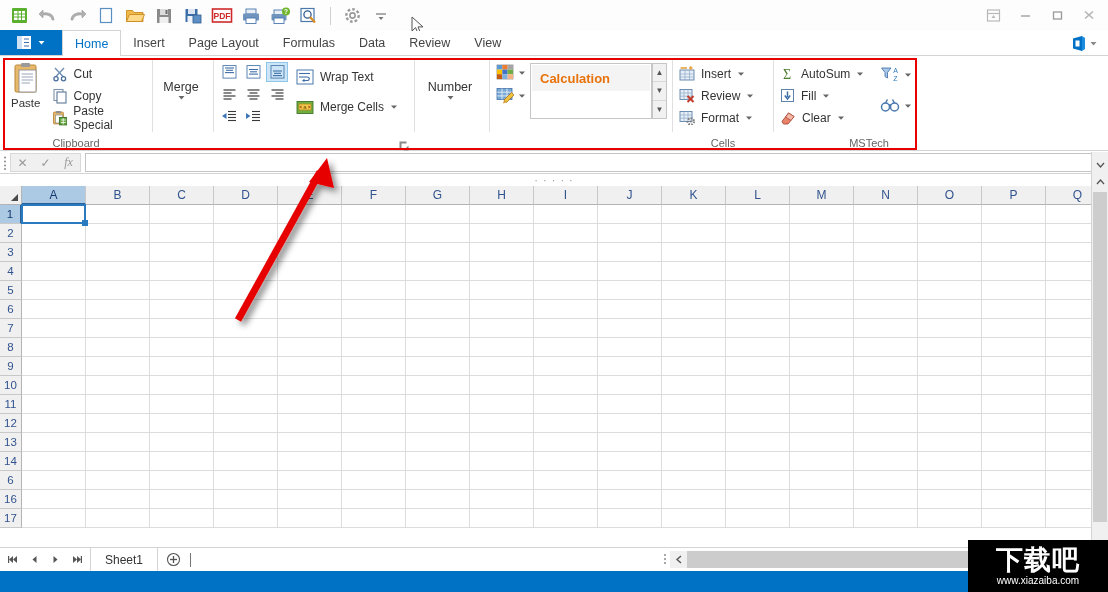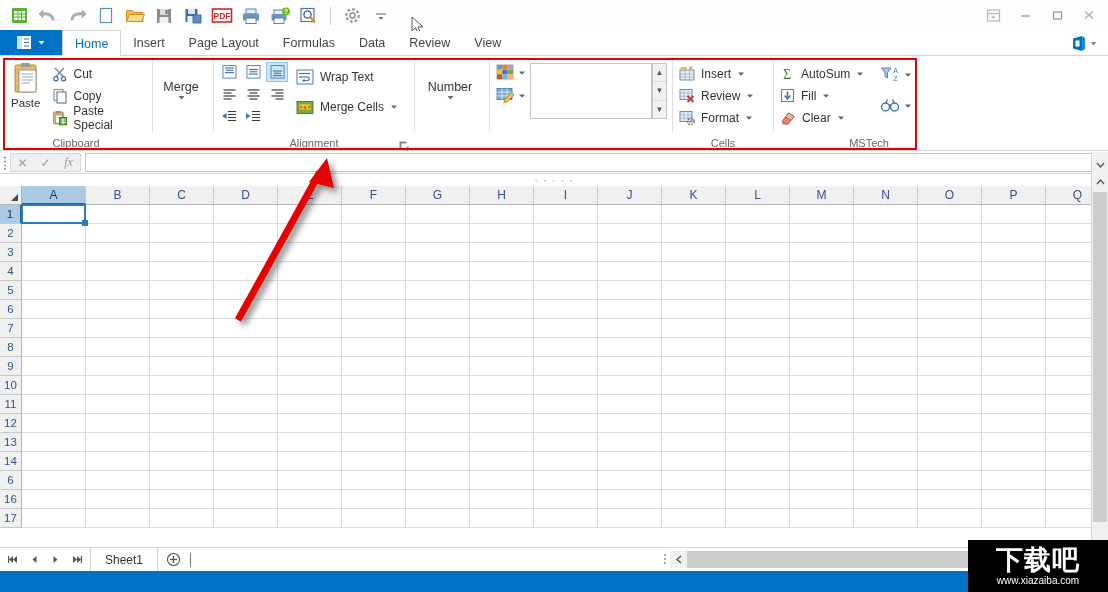"Calculation" div.style-item { html: none -> <div>Calculation</div> }
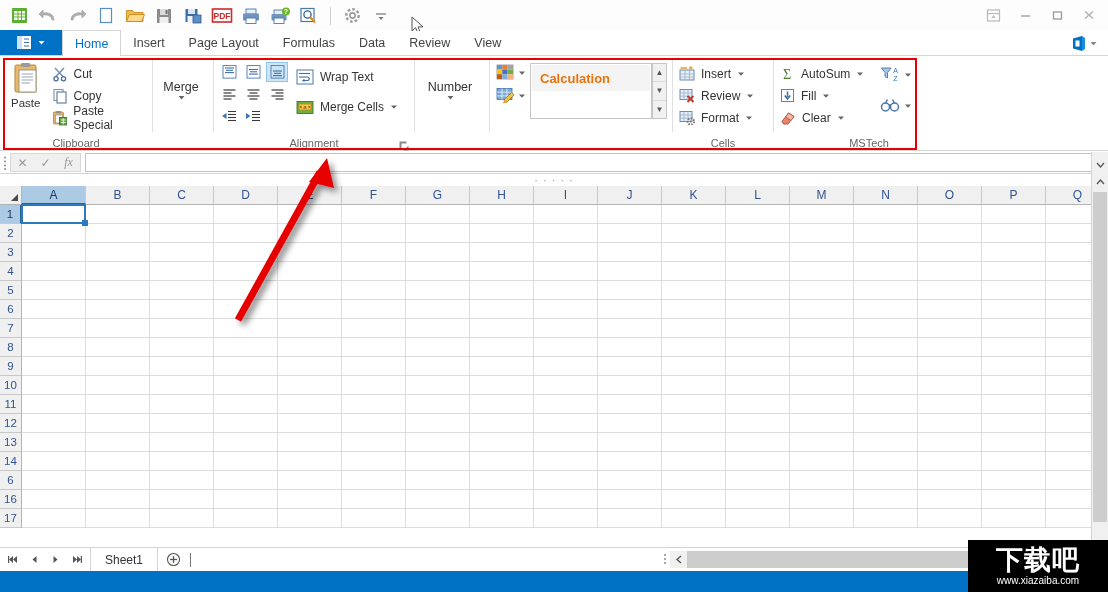"Alignment" div.group-label { html: <div>Alignment</div> -> none }
